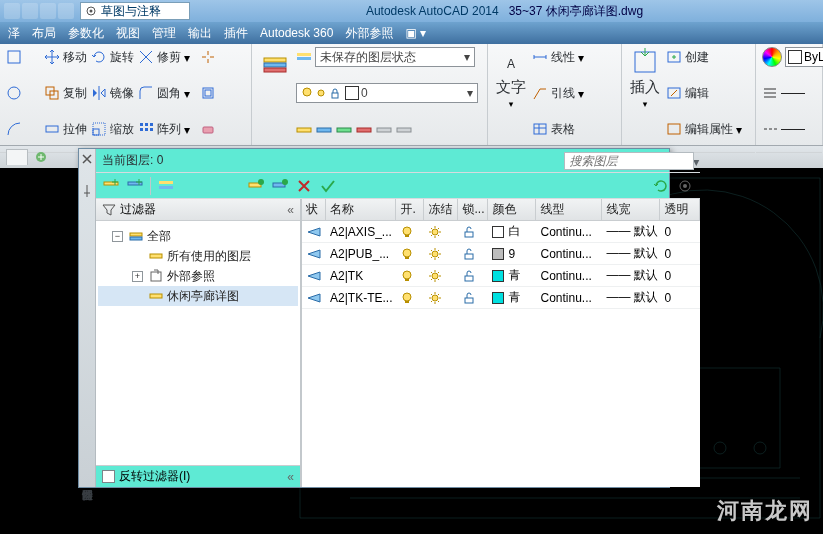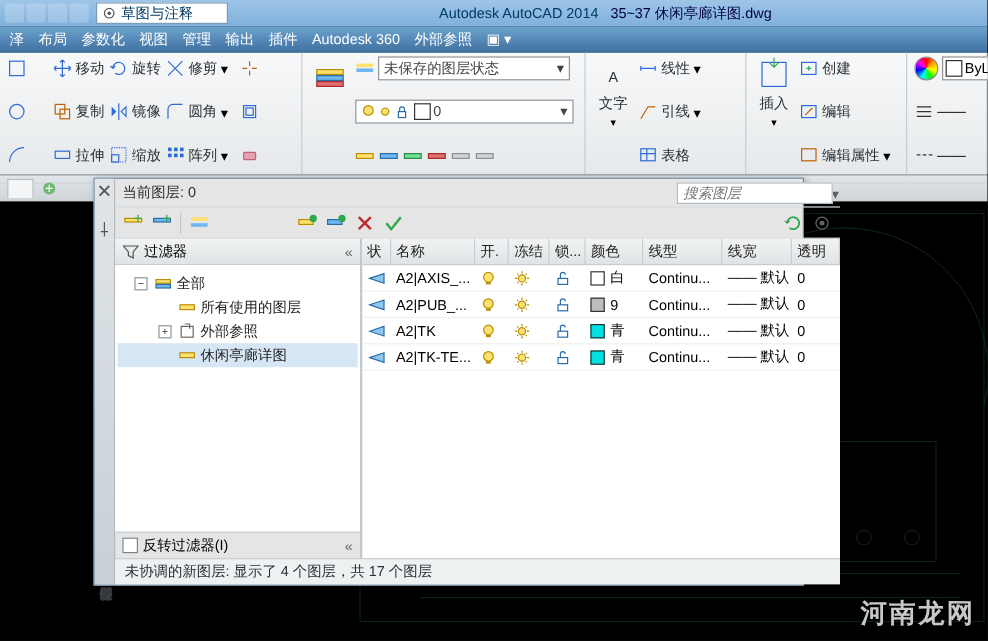"文字" .bigbtn .lbl { font-size: 12px -> 15px }
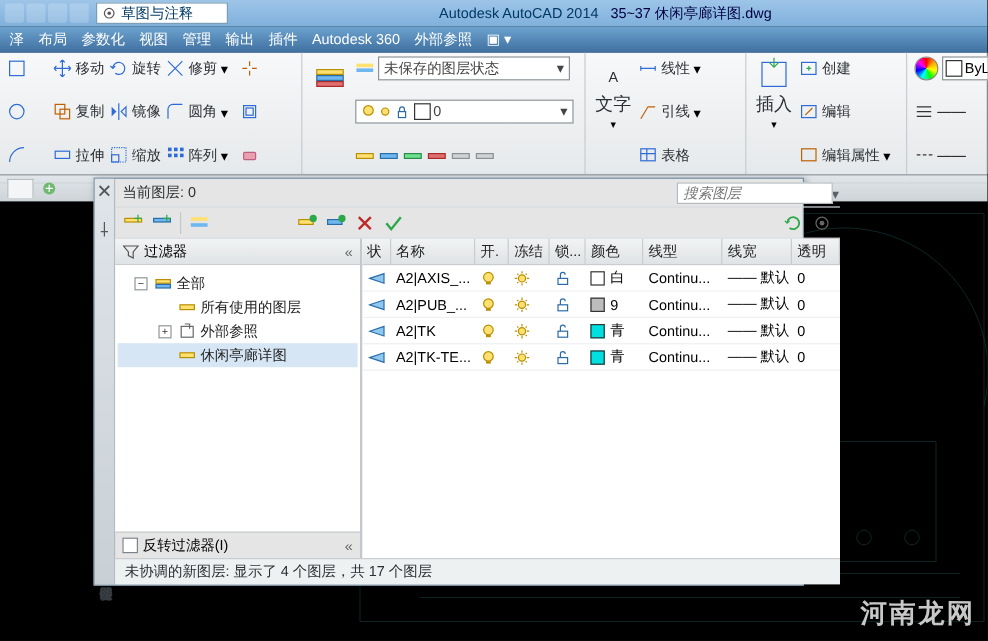"当前图层: 0" .palette { background: #e5e5e5 -> #5eead4 }
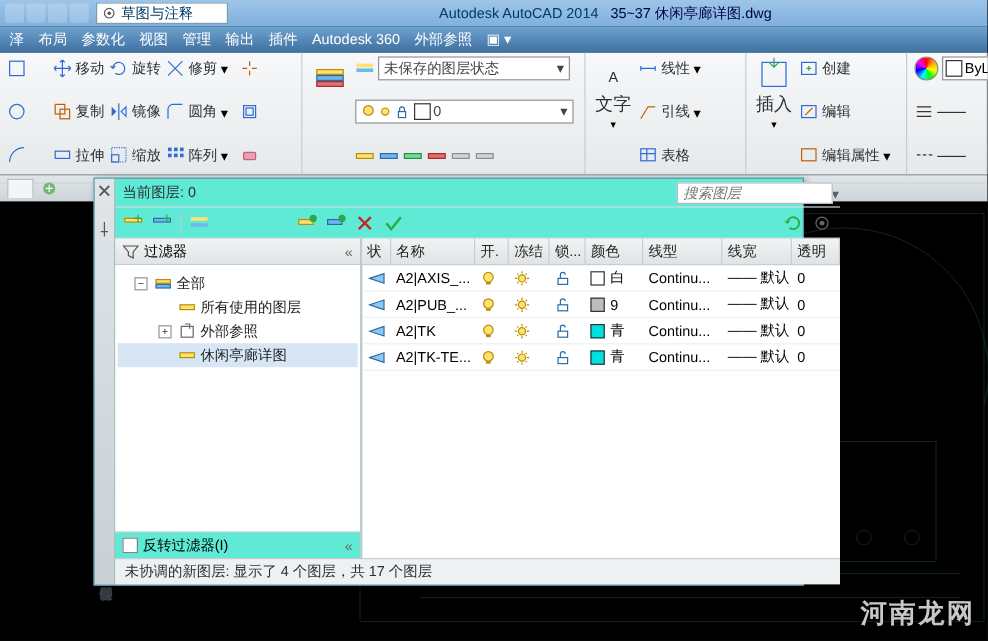"未协调的新图层: 显示了 4 个图层，共 17" div.status { html: <div>未协调的新图层: 显示了 4 个图层，共 17 个图层</div> -> none }
